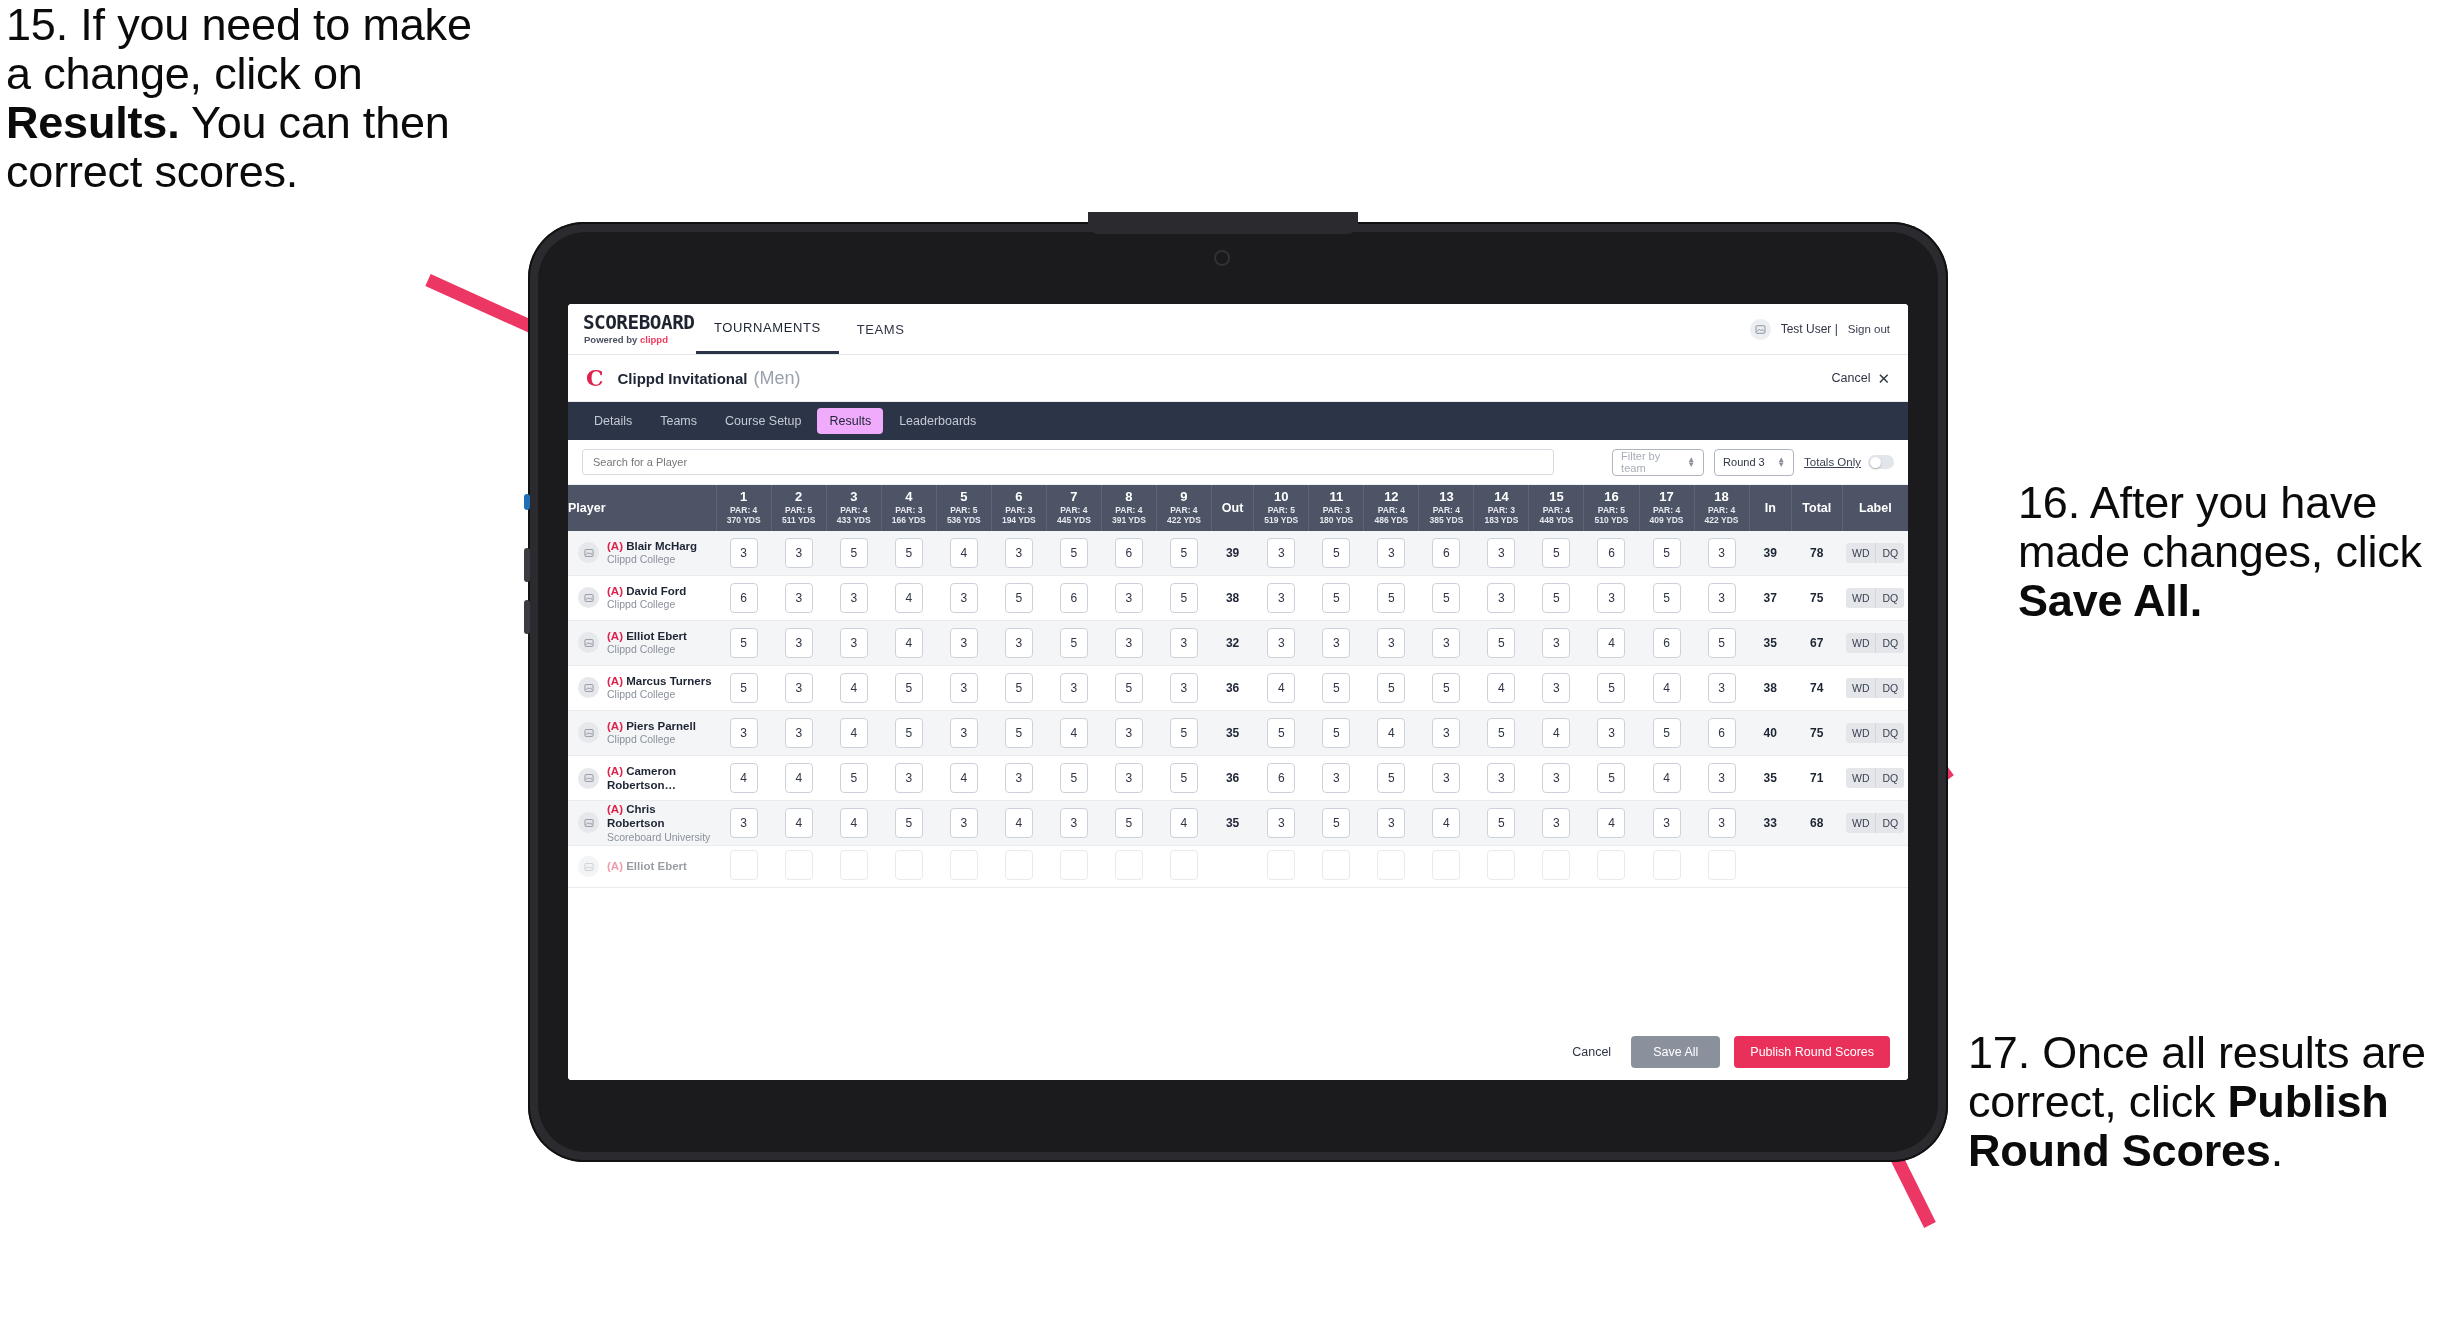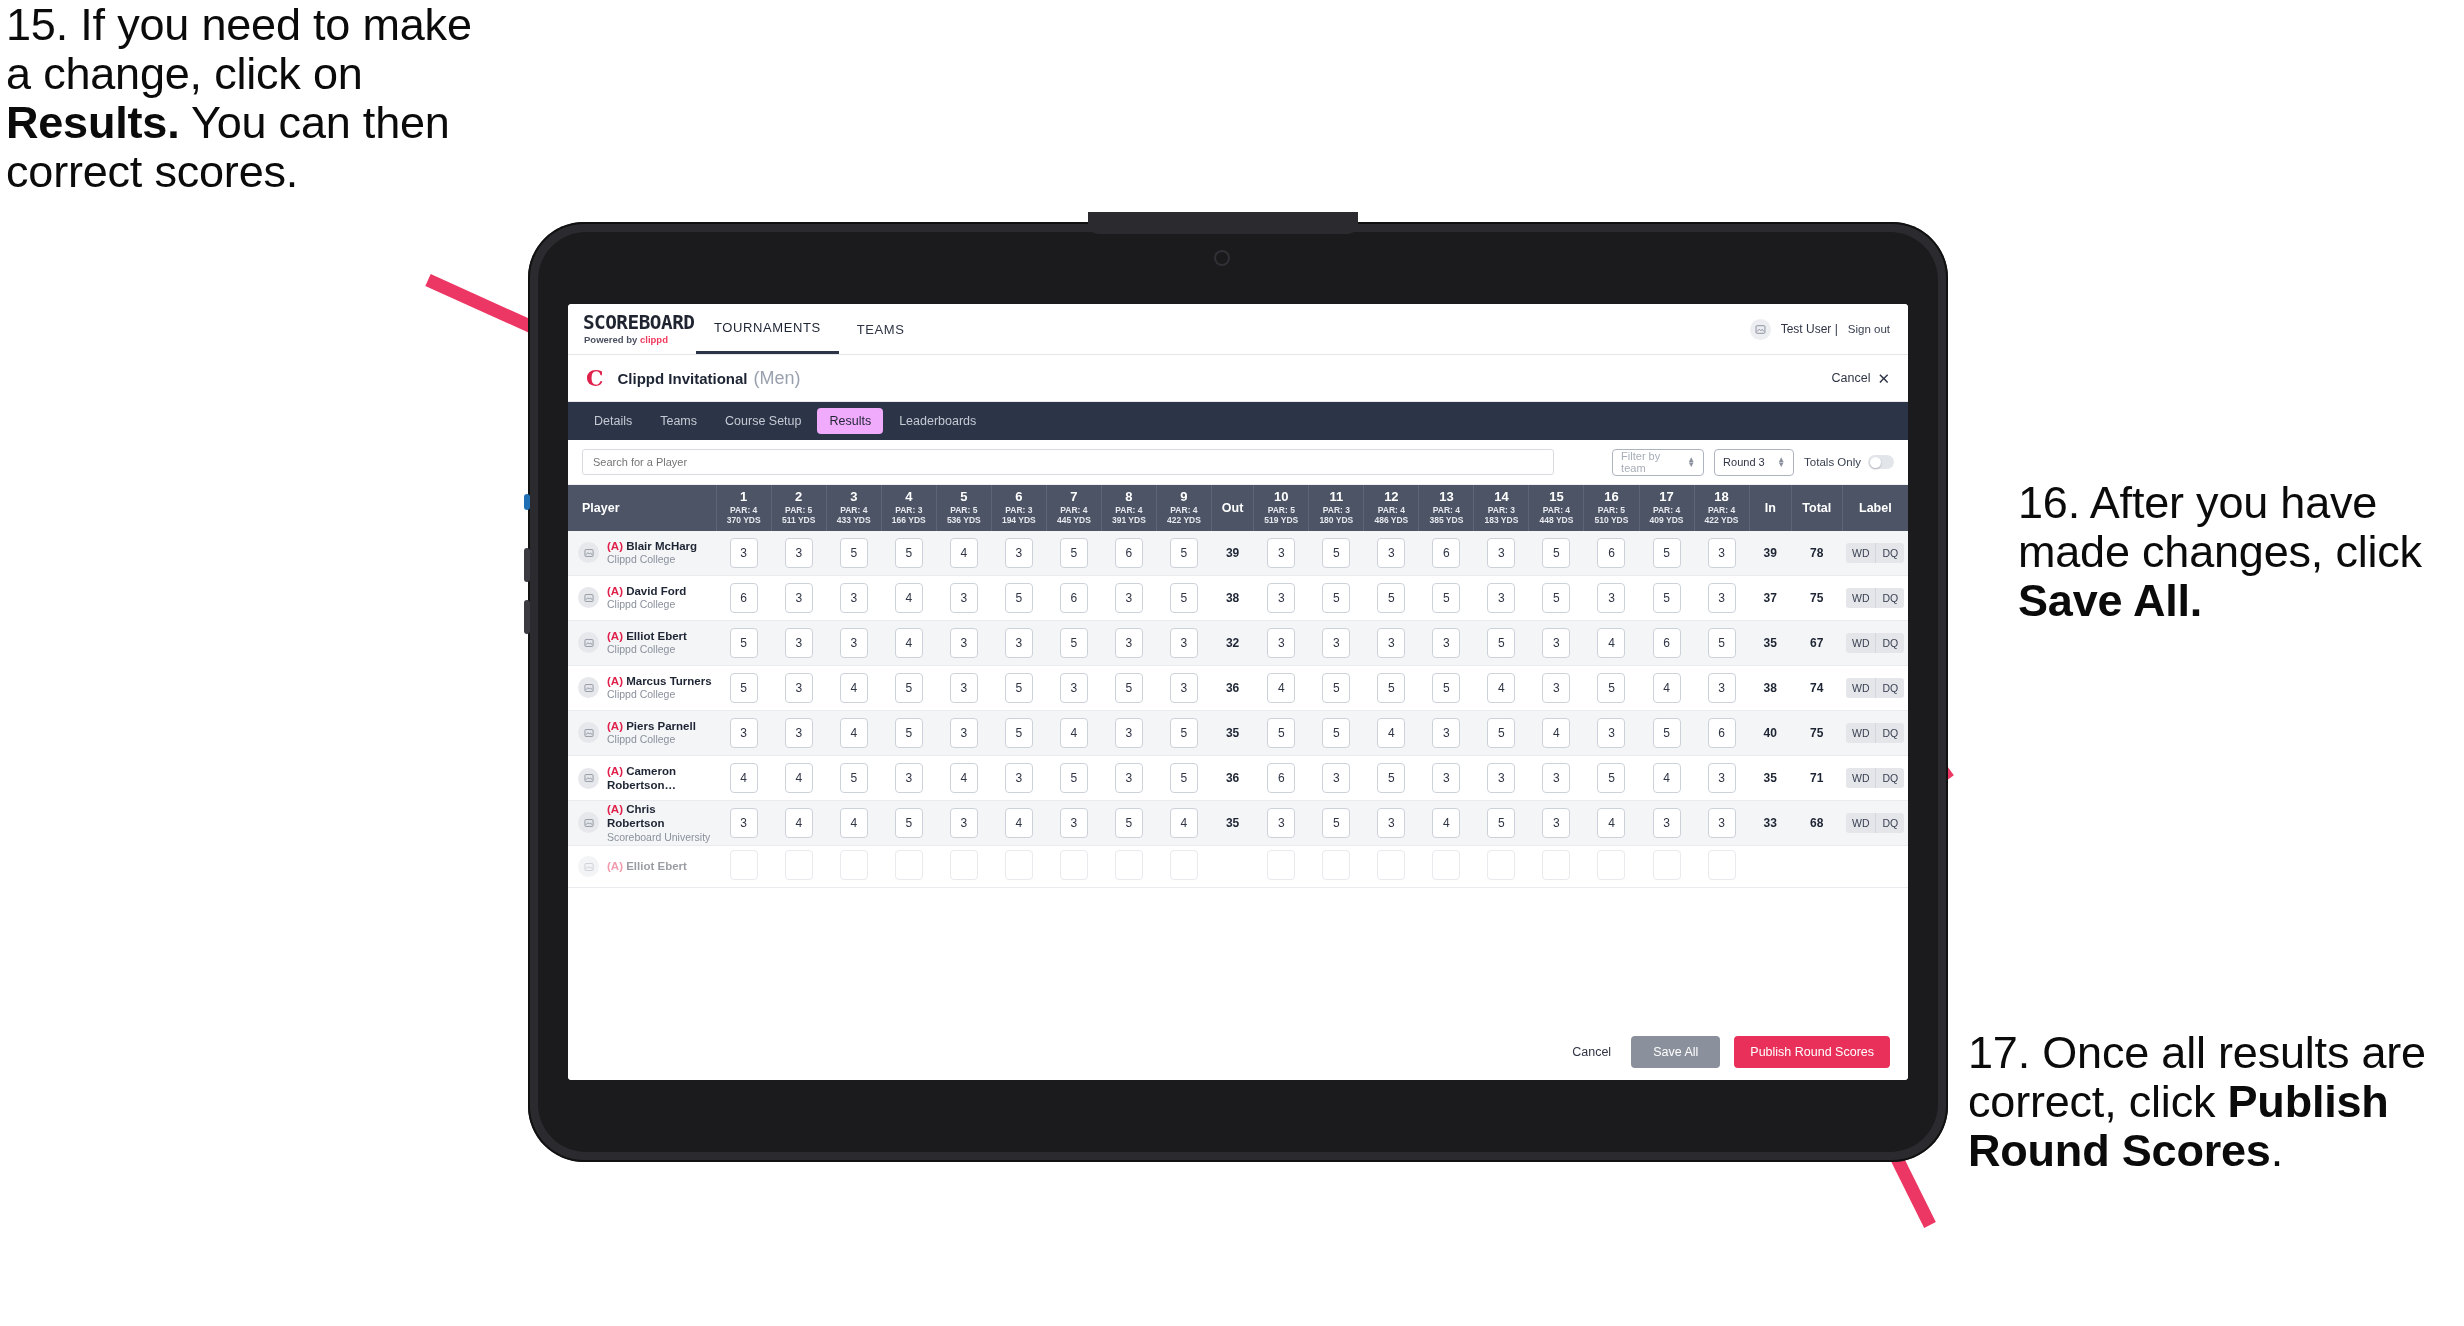"Totals Only" #totals-label { text-decoration: none -> underline }
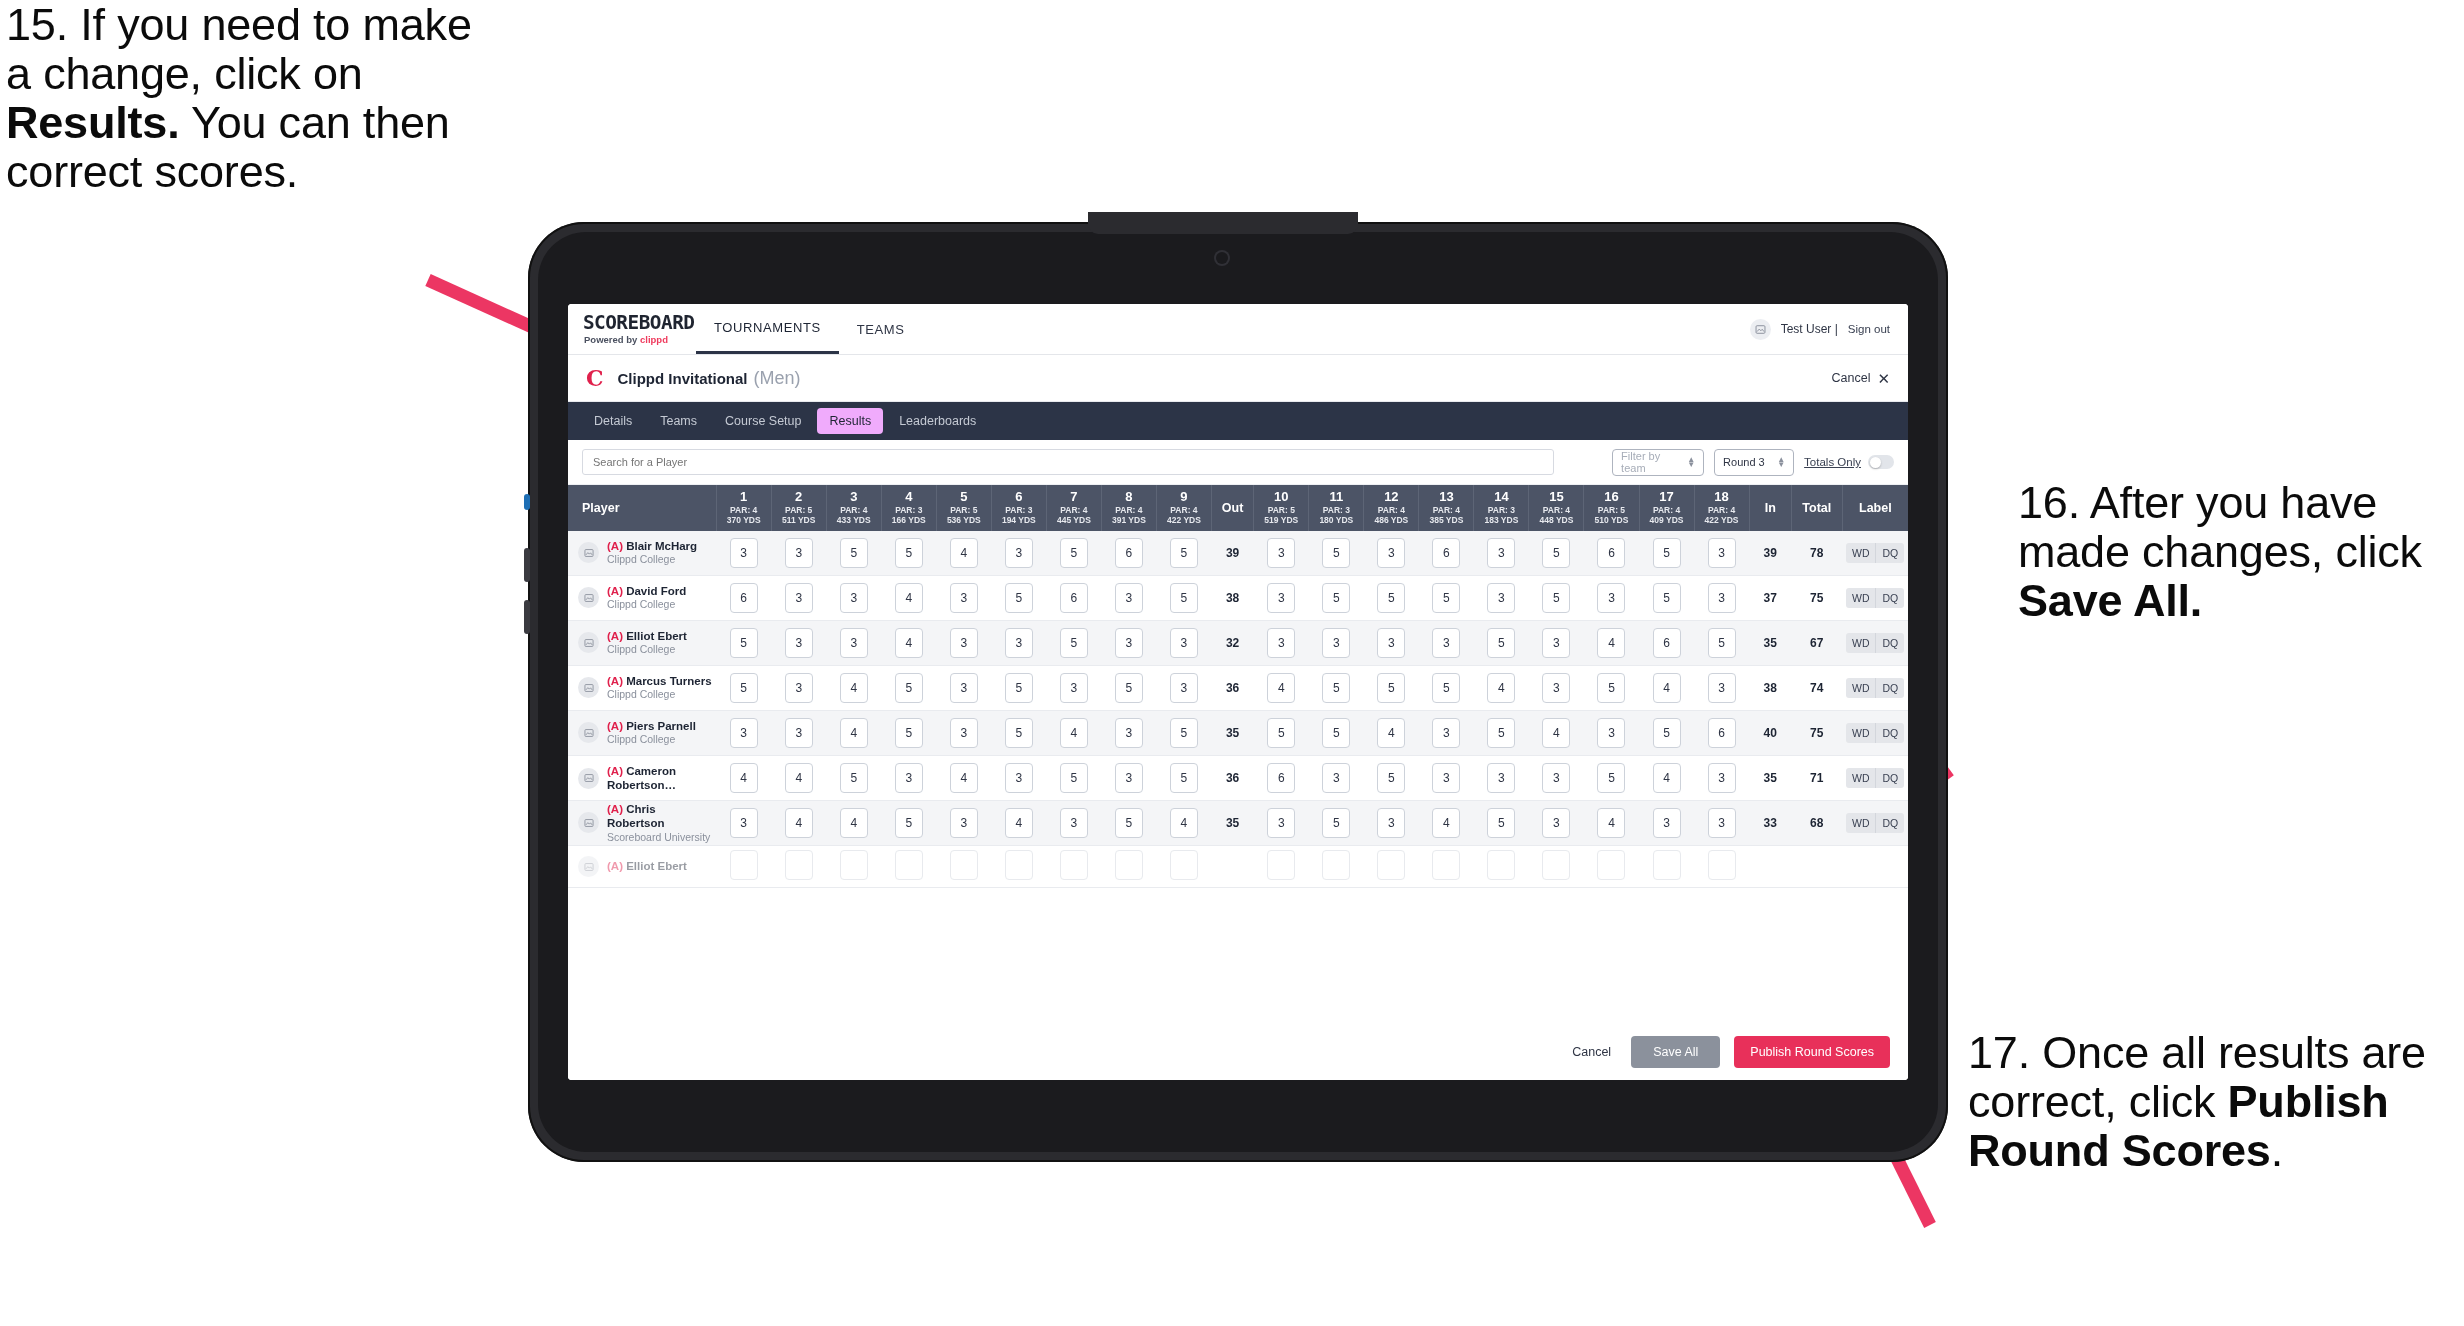"Player" th.player-h { padding-left: 14px -> none }
